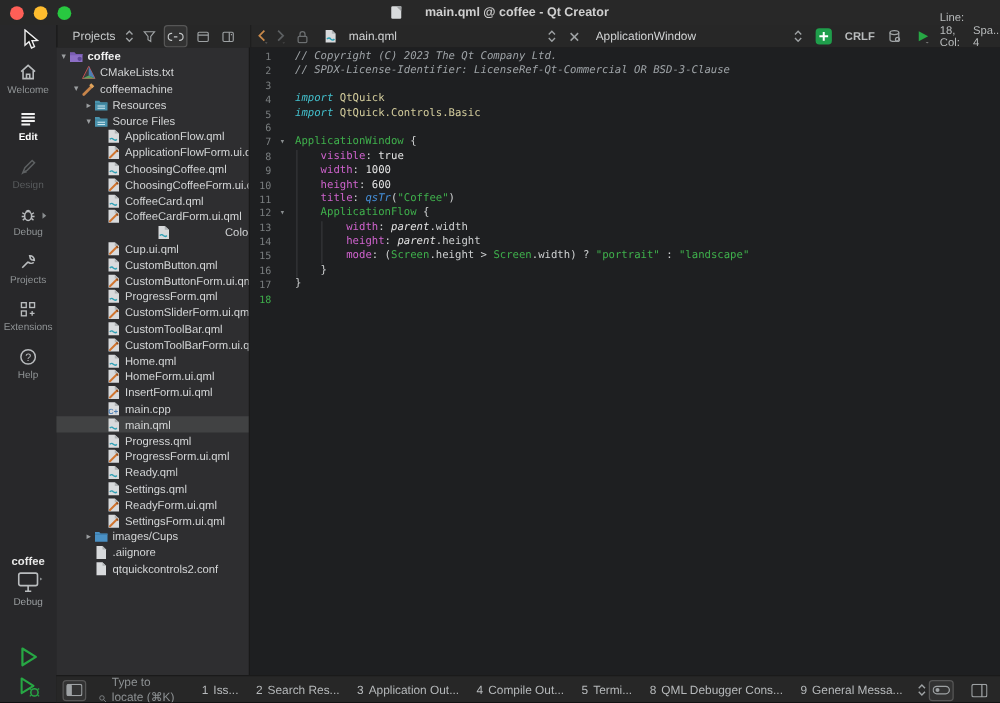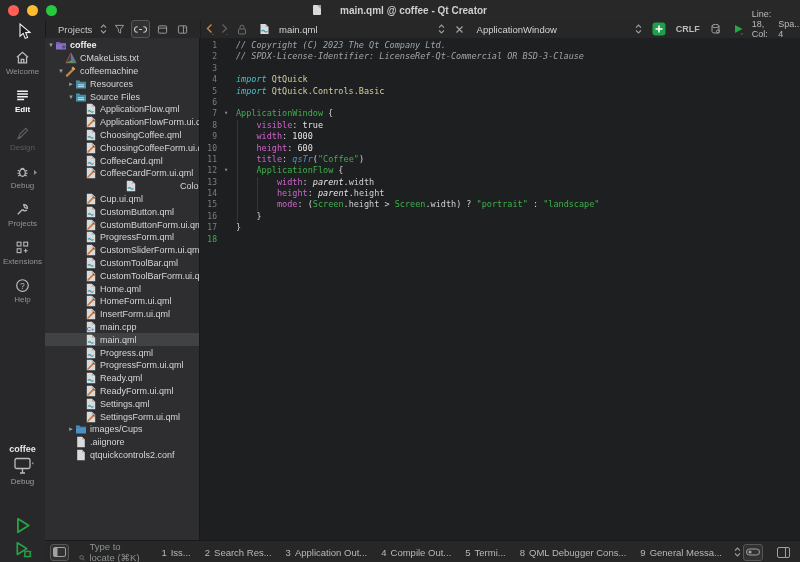"ReadyForm.ui.qml" div.trow { order: before "Settings.qml" -> after "Settings.qml" }
